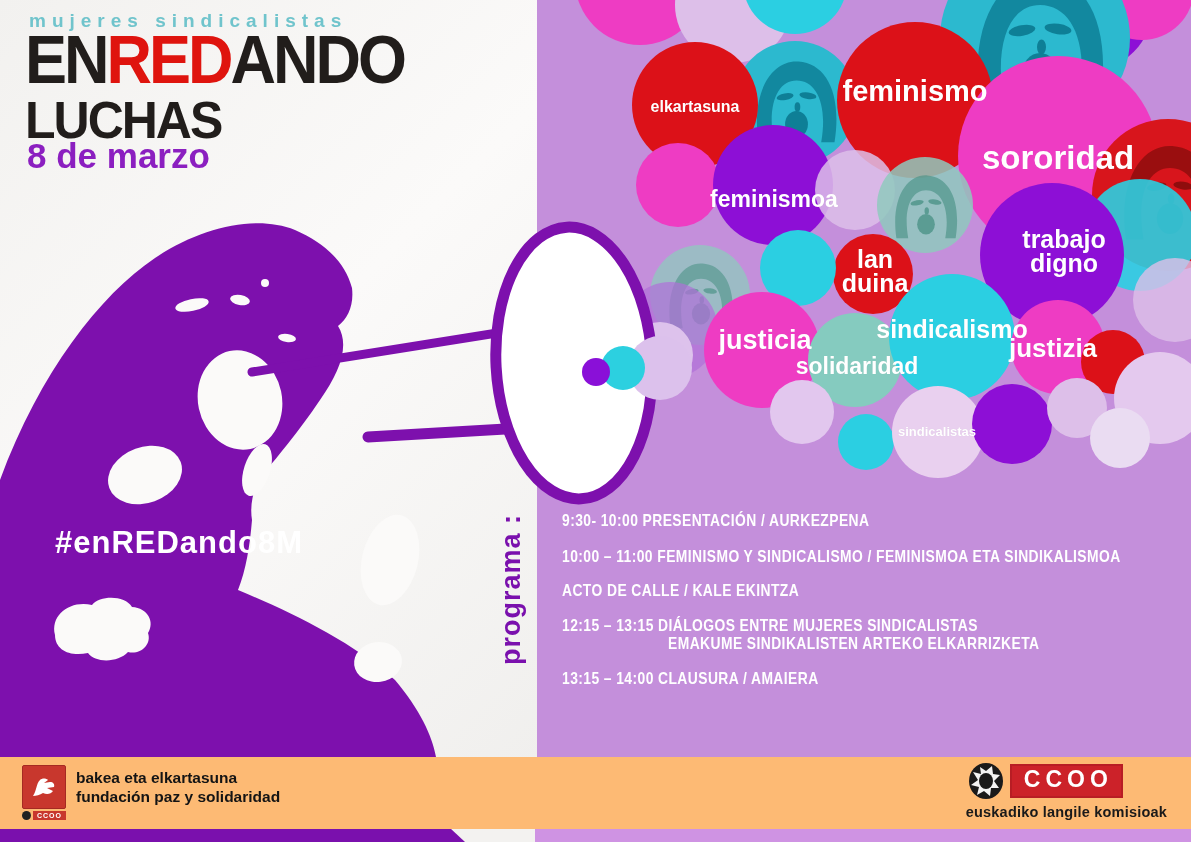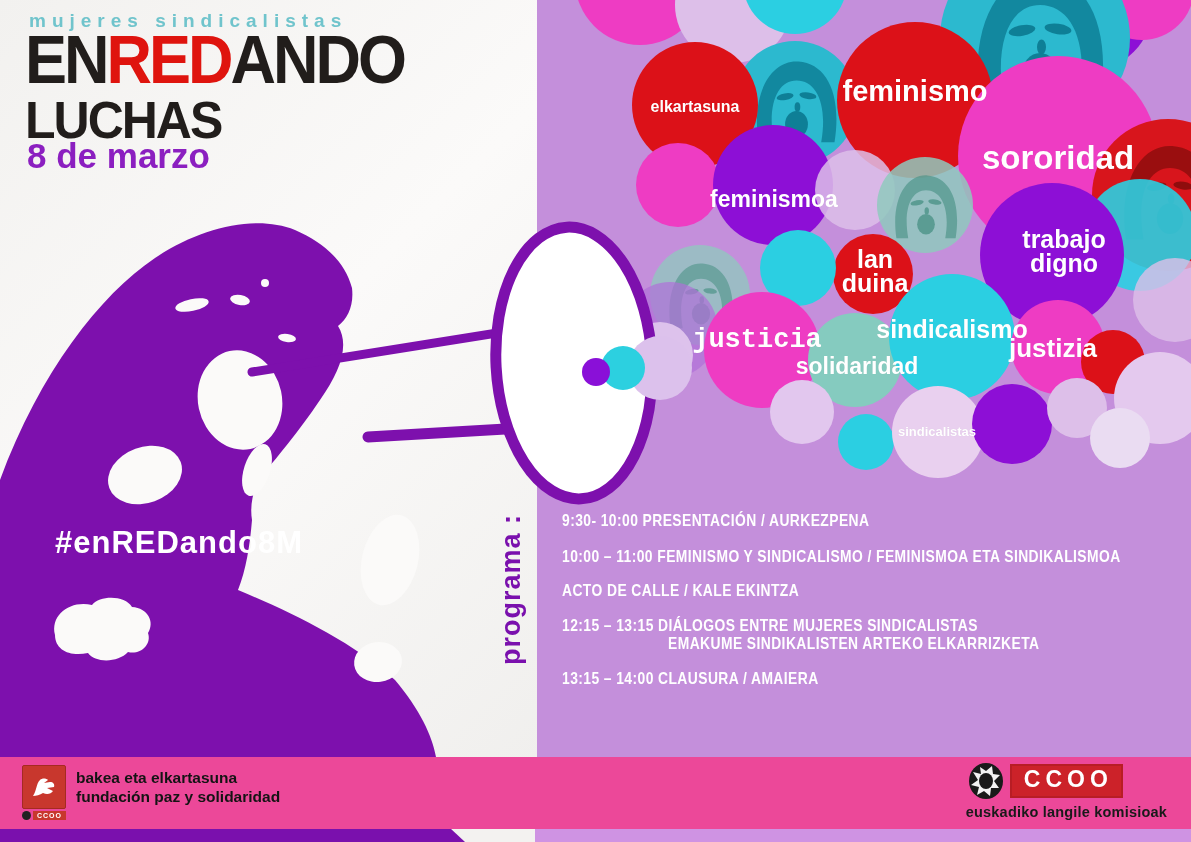"justicia" div.bubble-label { font-family: Liberation Mono, monospace -> none; left: 220px -> 228px }
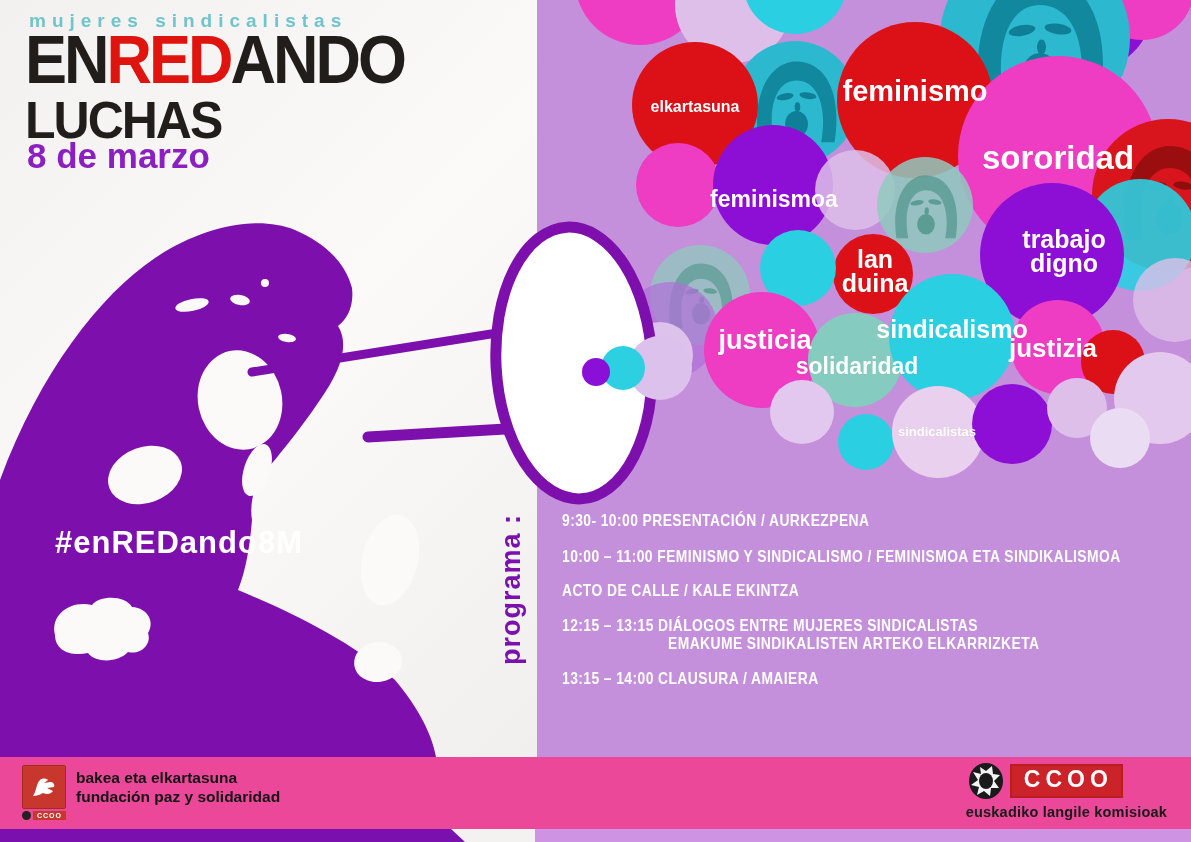"bakea eta elkartasuna" .footer { background: #ec4899 -> #fdba74 }
